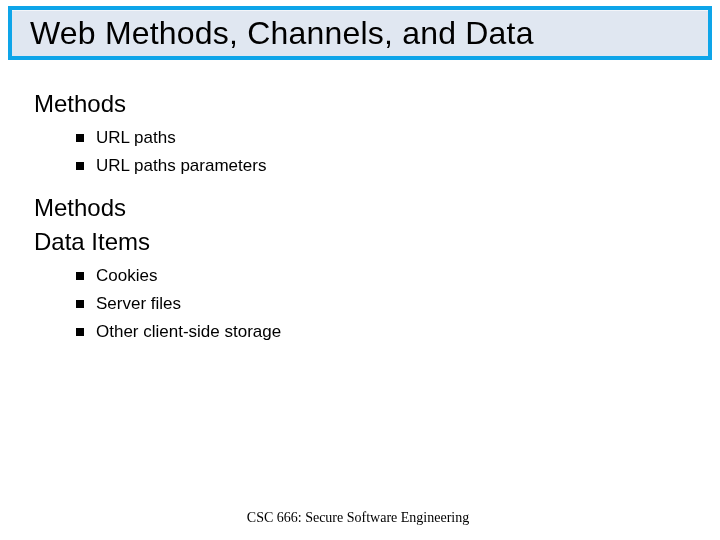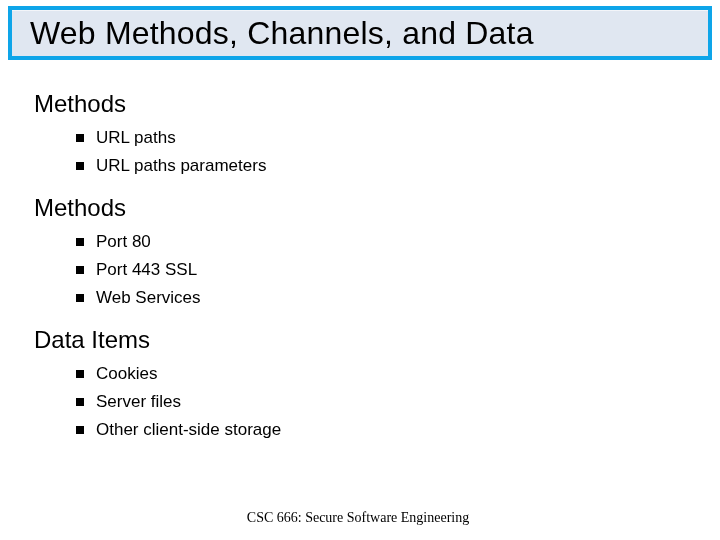"Port 80" ul.bullets { html: <ul> <li>Port 80</li> <li>Port 443 SSL</li> <li>Web Services</li> </ul> -> none }
